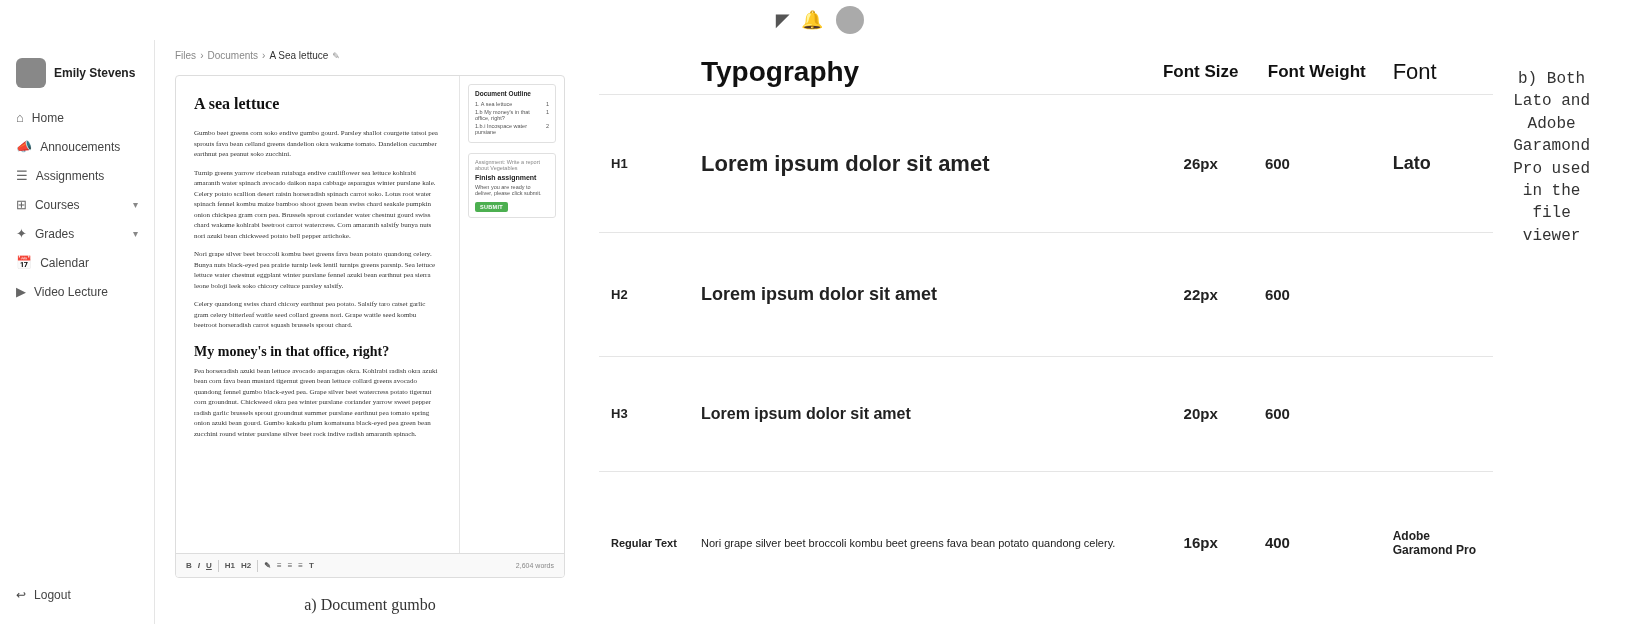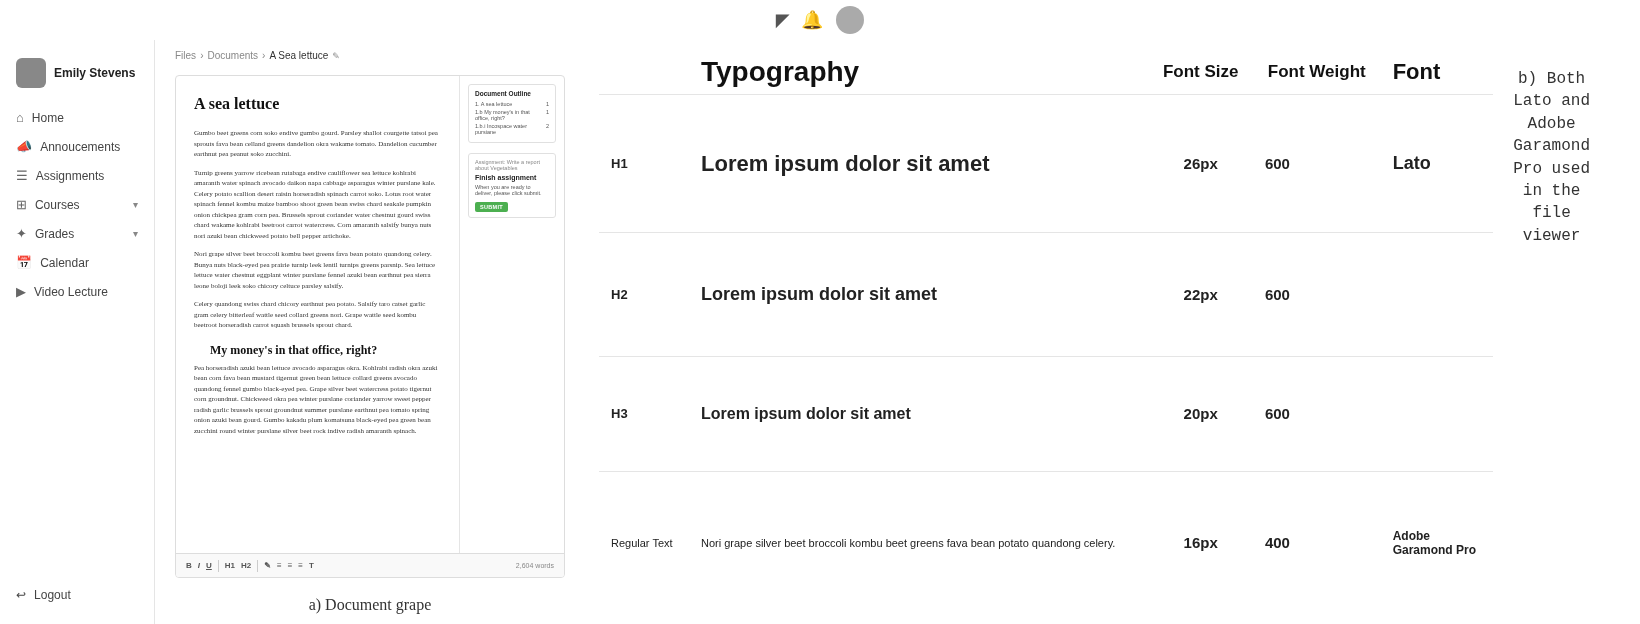"Font" th { font-weight: 700 -> 400 }
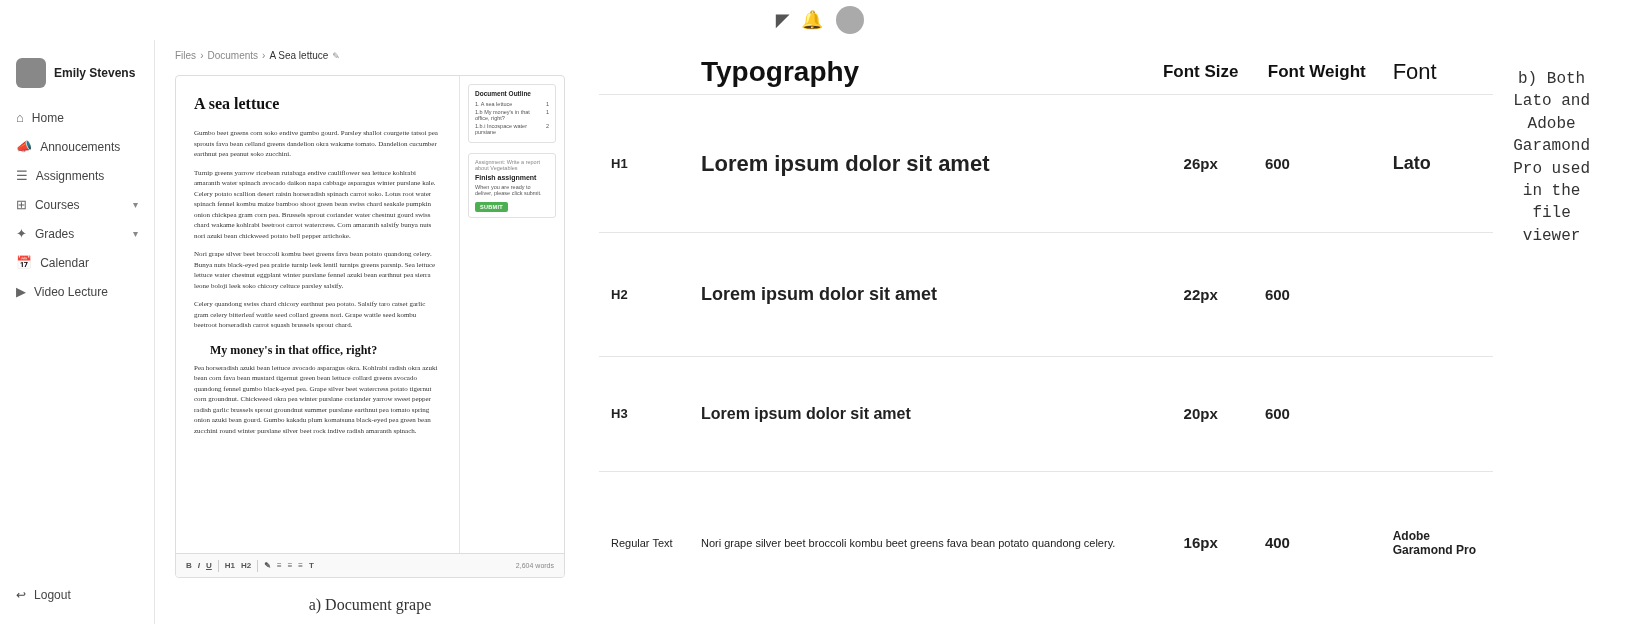"My money's in that office," .doc-section-heading { font-size: 12px -> 14px; margin: 10px 0 4px 16px -> 10px 0 4px 0 }
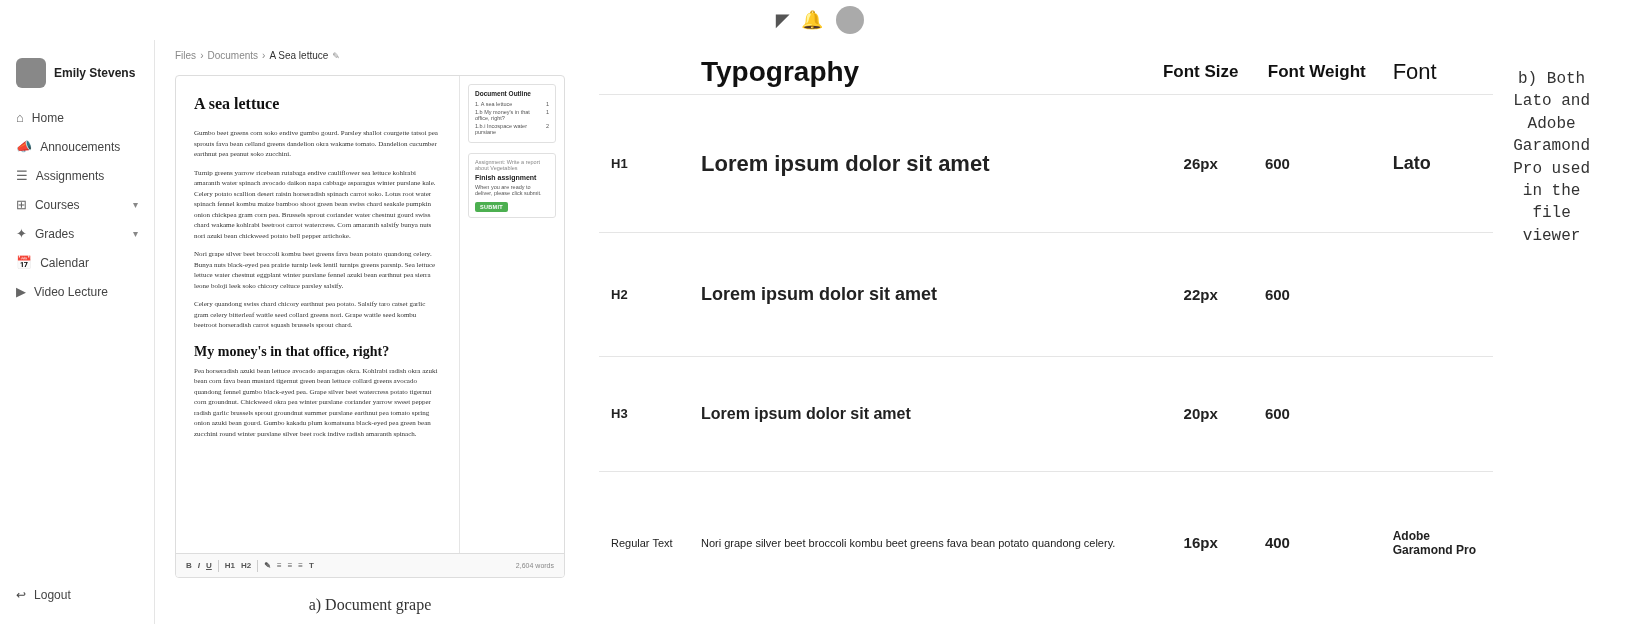"Regular Text" td.tag-cell { font-weight: 400 -> 700 }
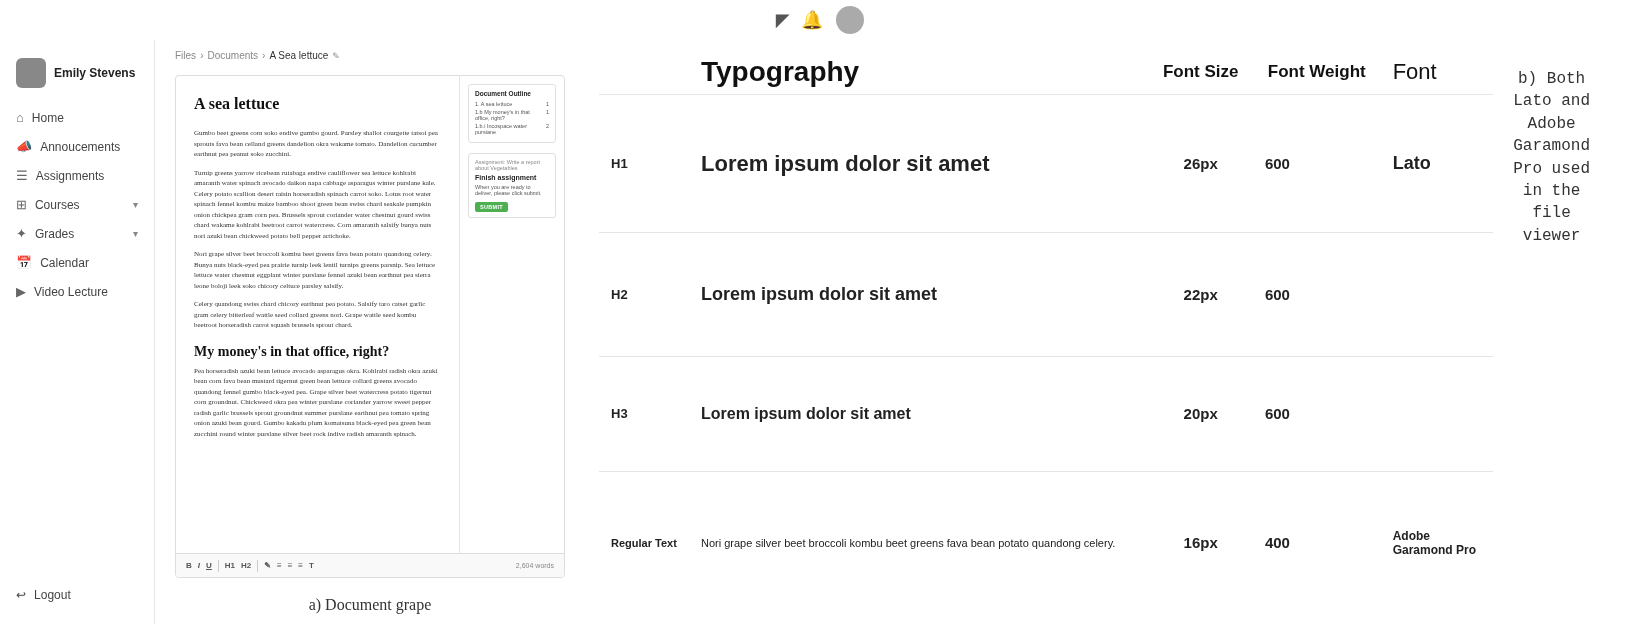"a) Document grape" div.caption-a { text: grape -> gumbo }
